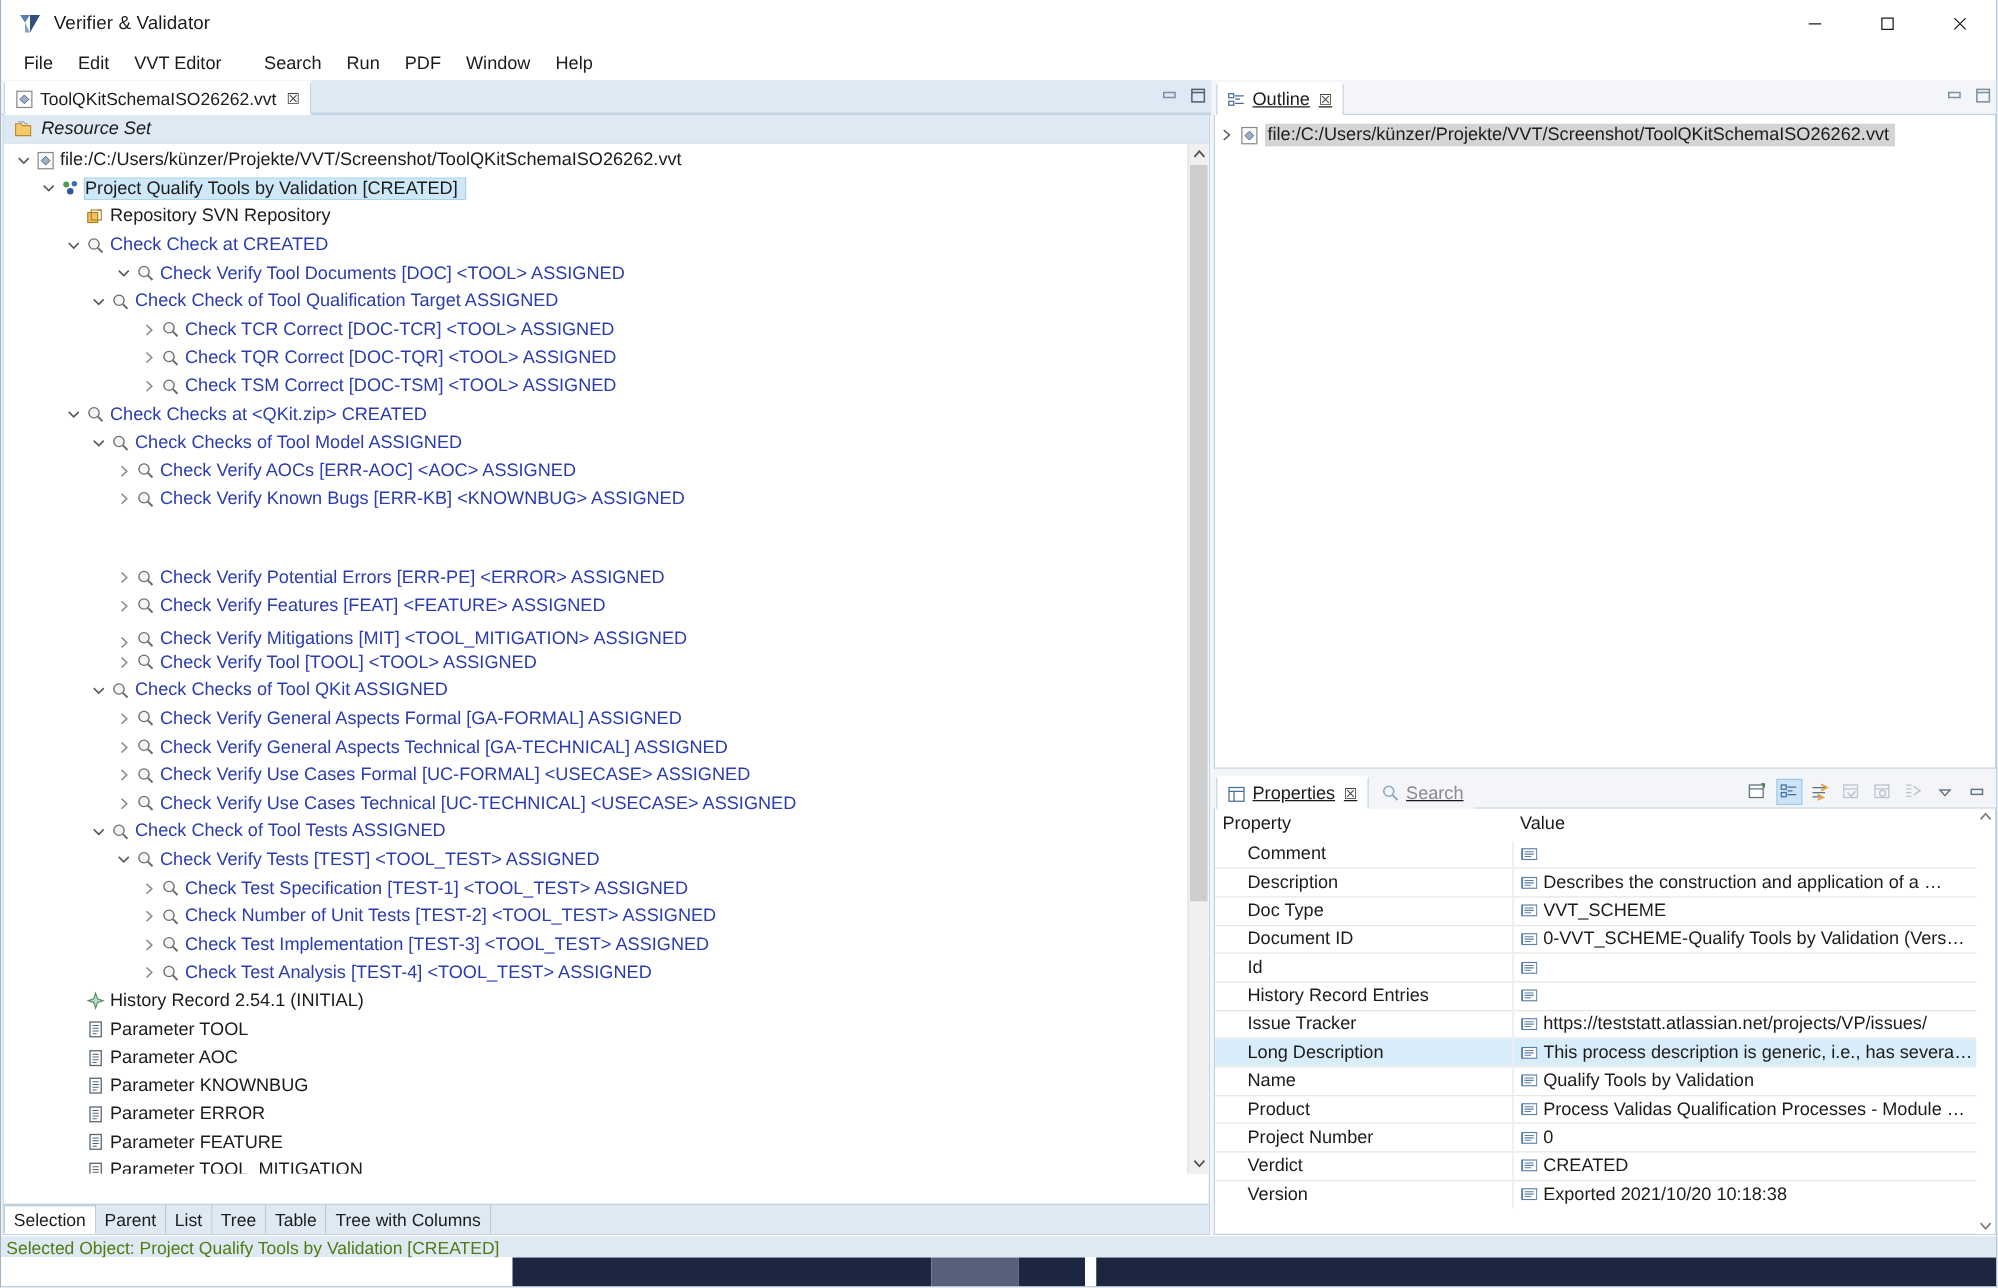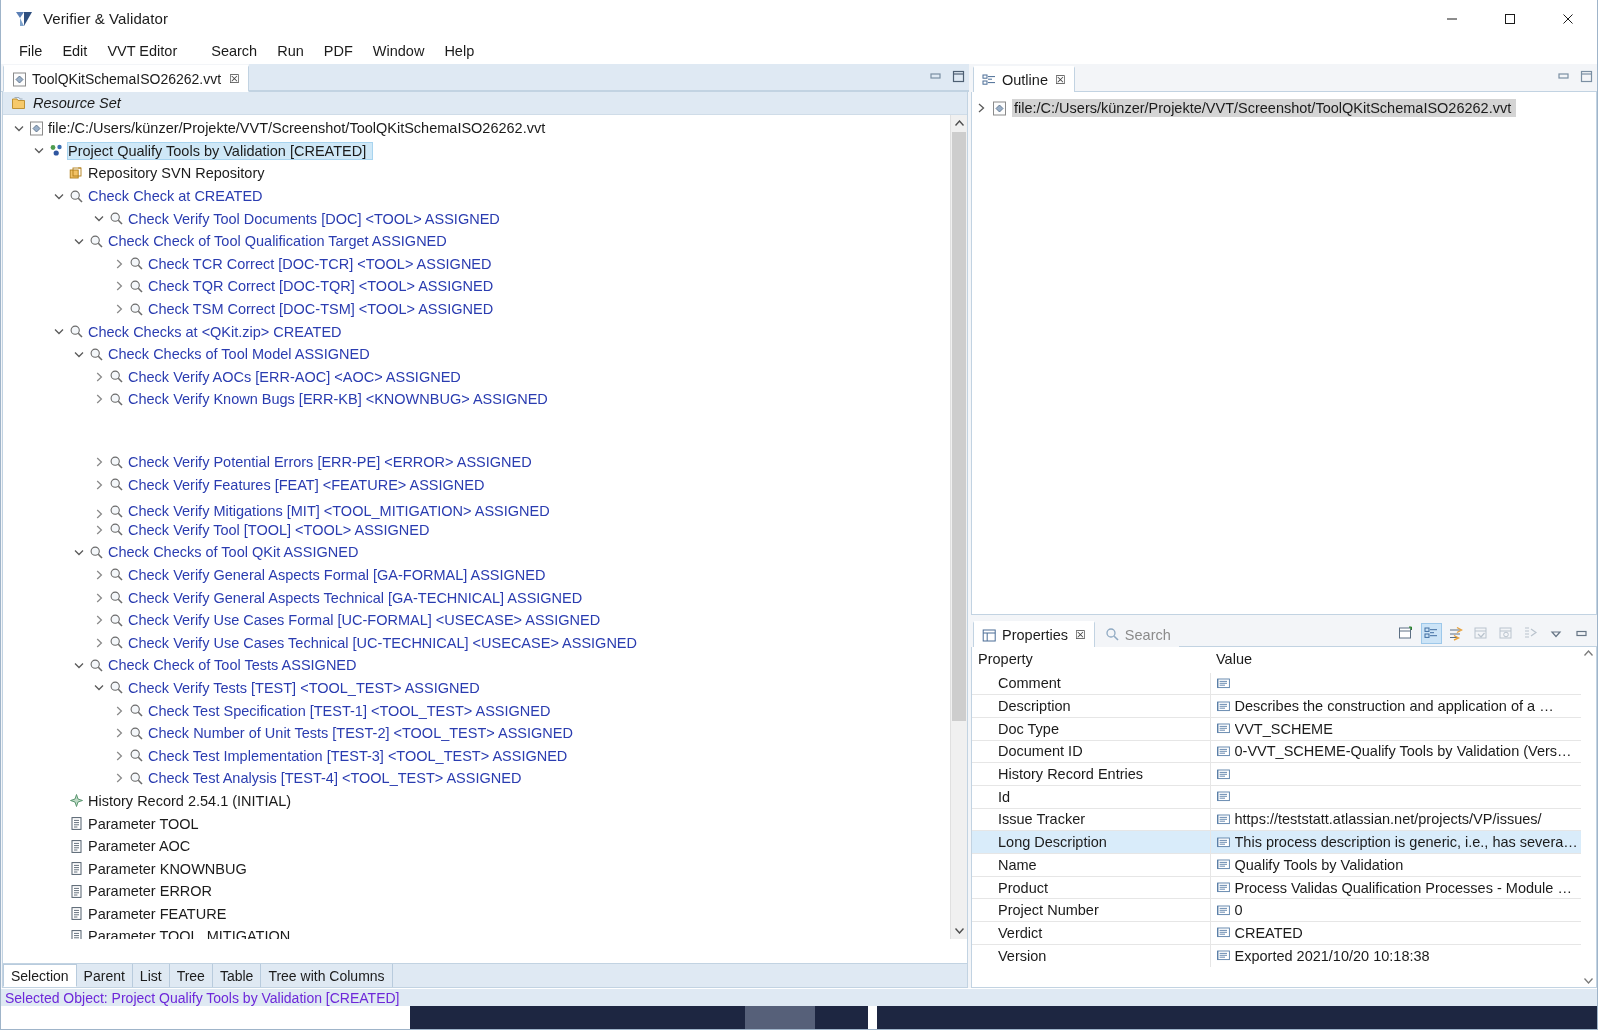"Outline" .view-tabrow { text-decoration: none -> underline }
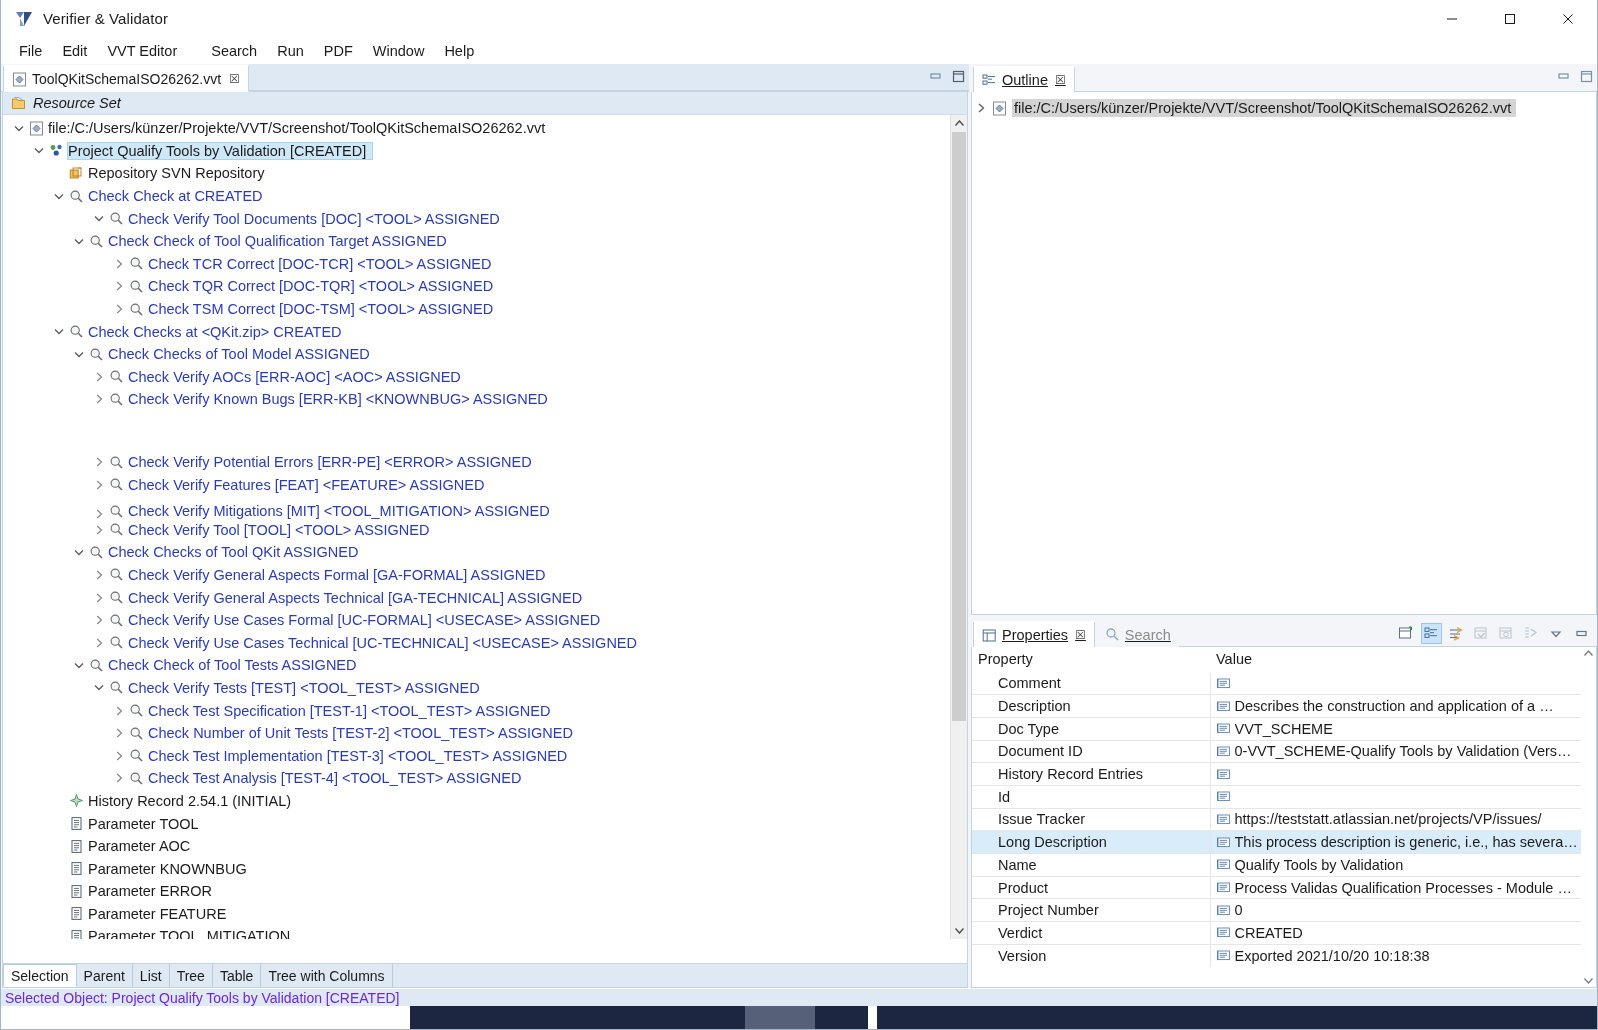"History Record Entries" tr { order: before "Id" -> after "Id" }
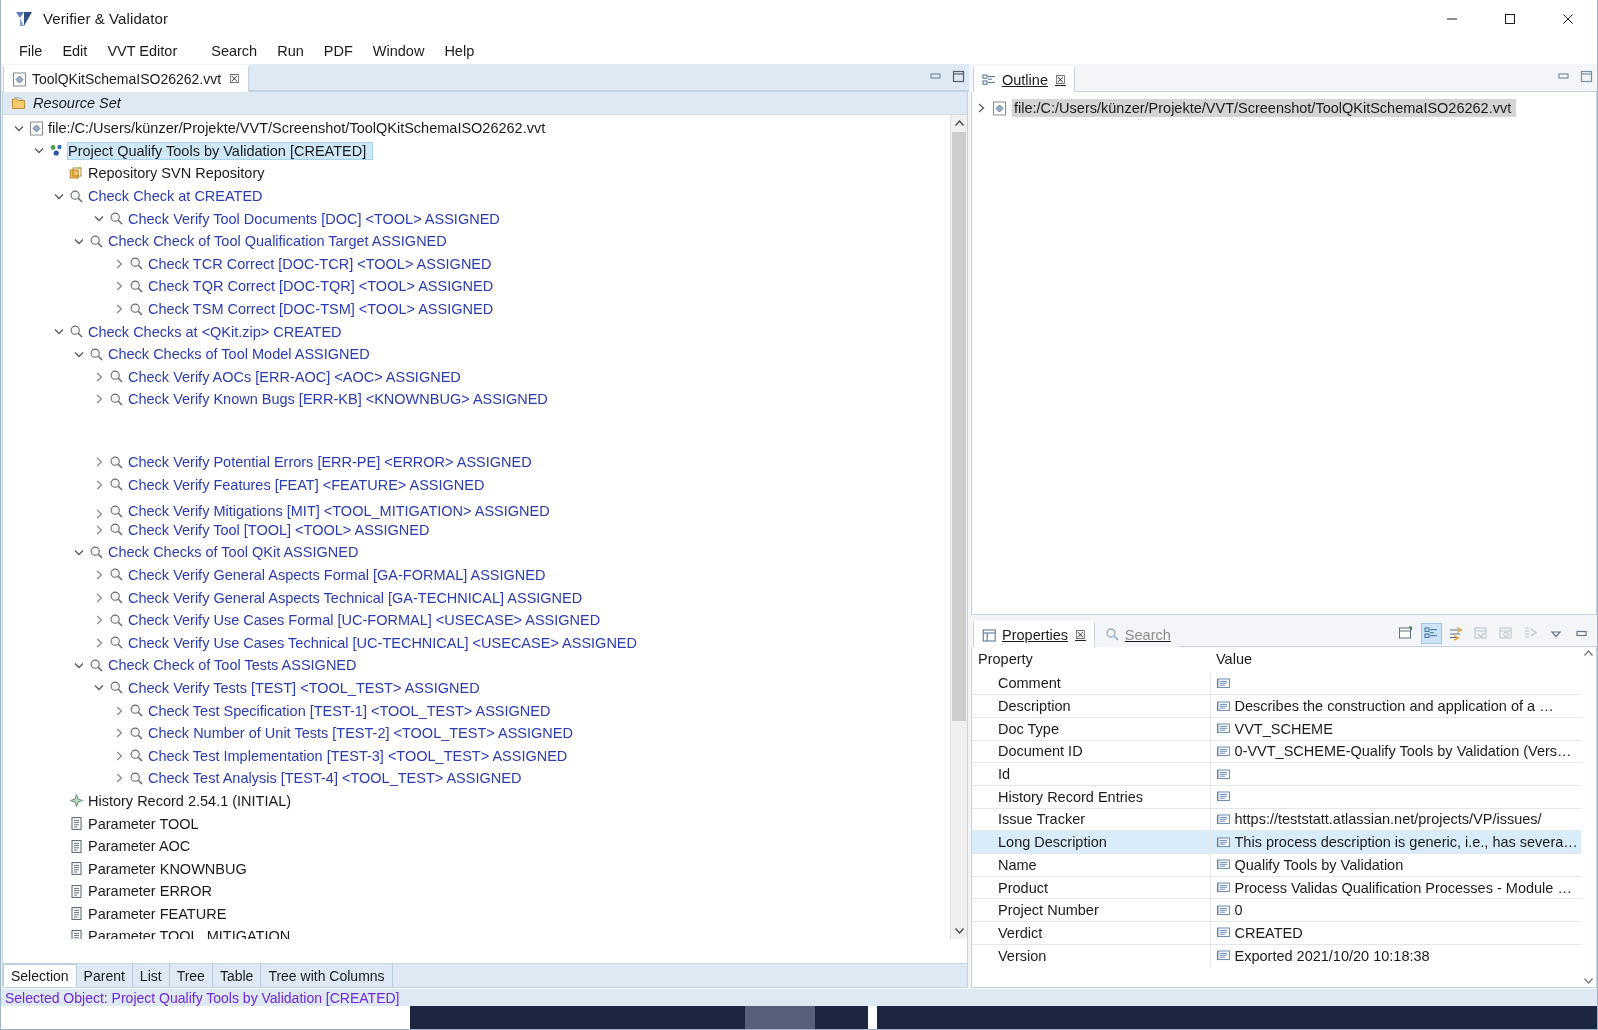"Selected Object: Project Qualify Tools" .statusbar { color: #6d28d9 -> #4d7c0f }
